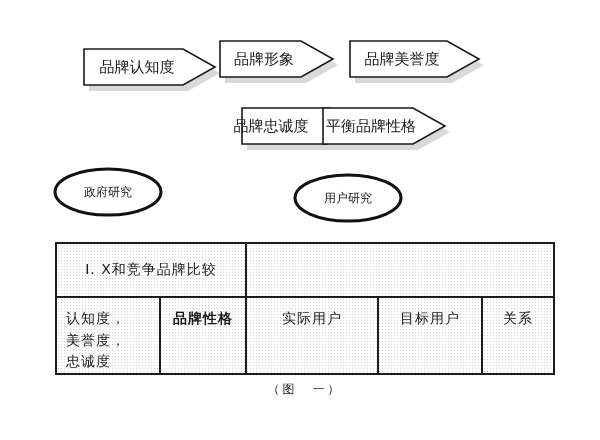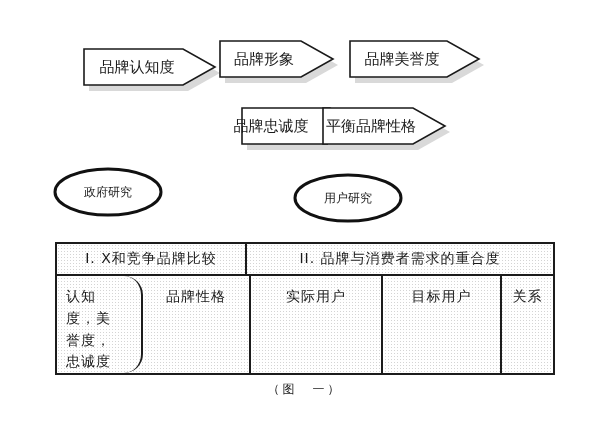"II. 品牌与消费者需求的重合度" div.cell { html: <div>II. 品牌与消费者需求的重合度</div> -> none }
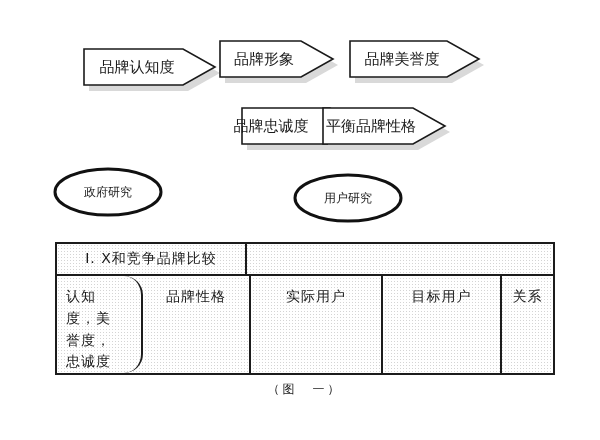"认知度，美誉度，忠诚度" .bc1 { border-radius: 19px -> none; width: 86px -> 104px }
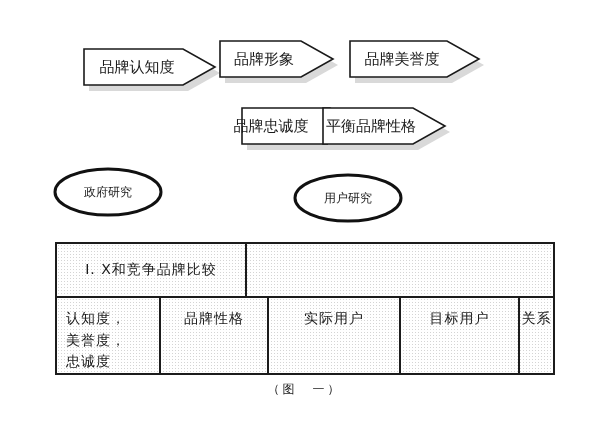"品牌性格" .bc2 { font-weight: none -> bold; width: 108px -> 86px }
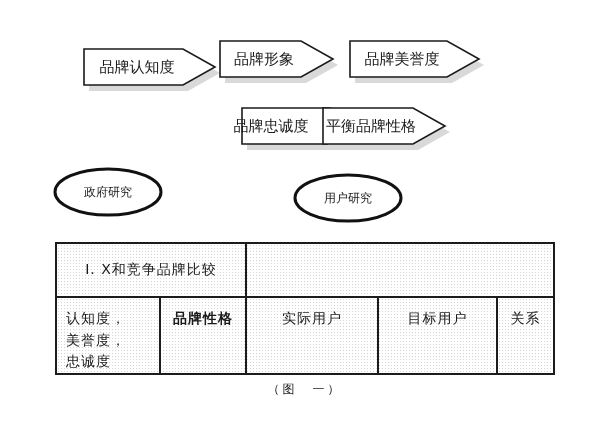"目标用户" .bc4 { width: 119px -> 104px }
